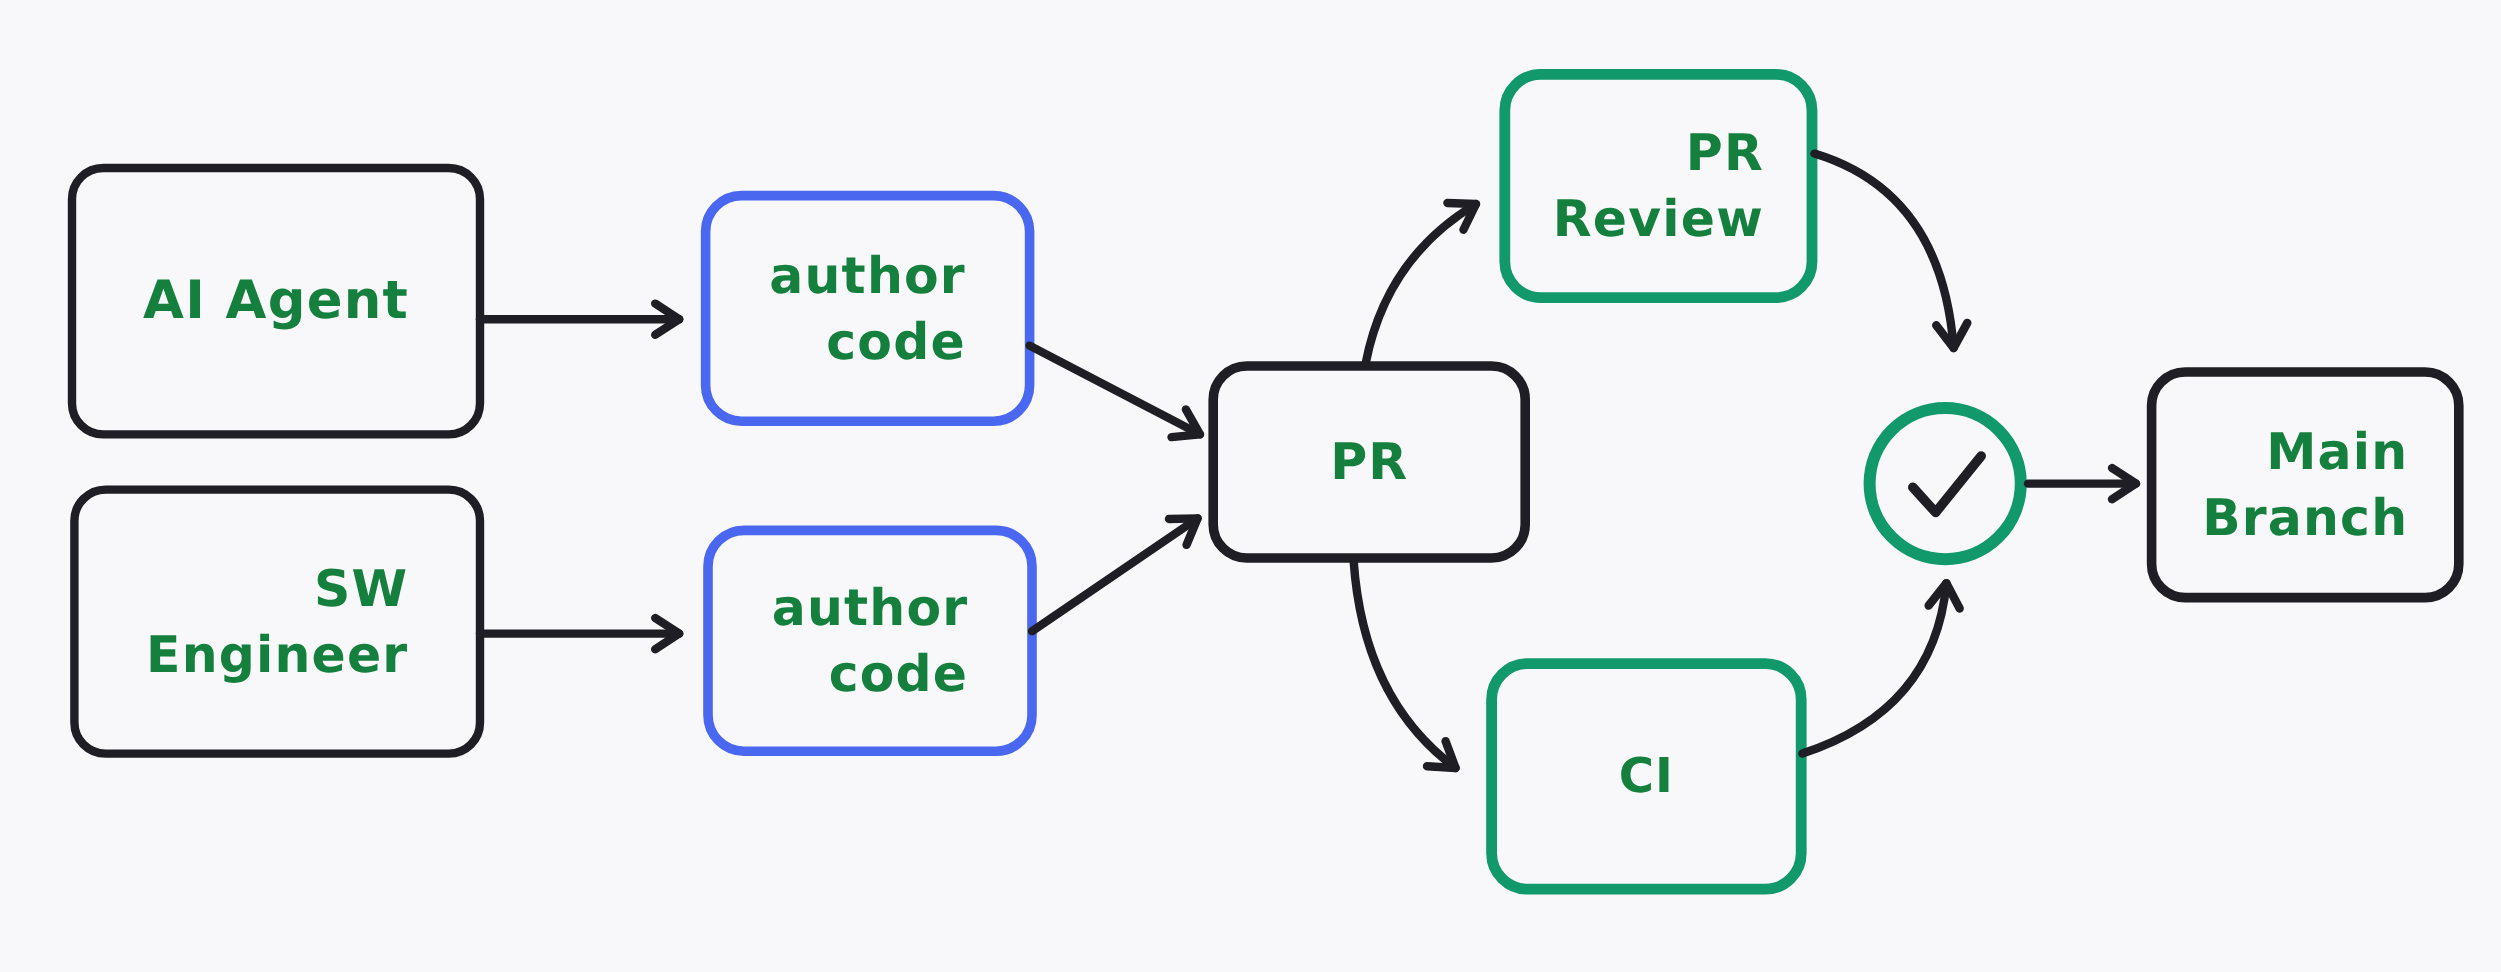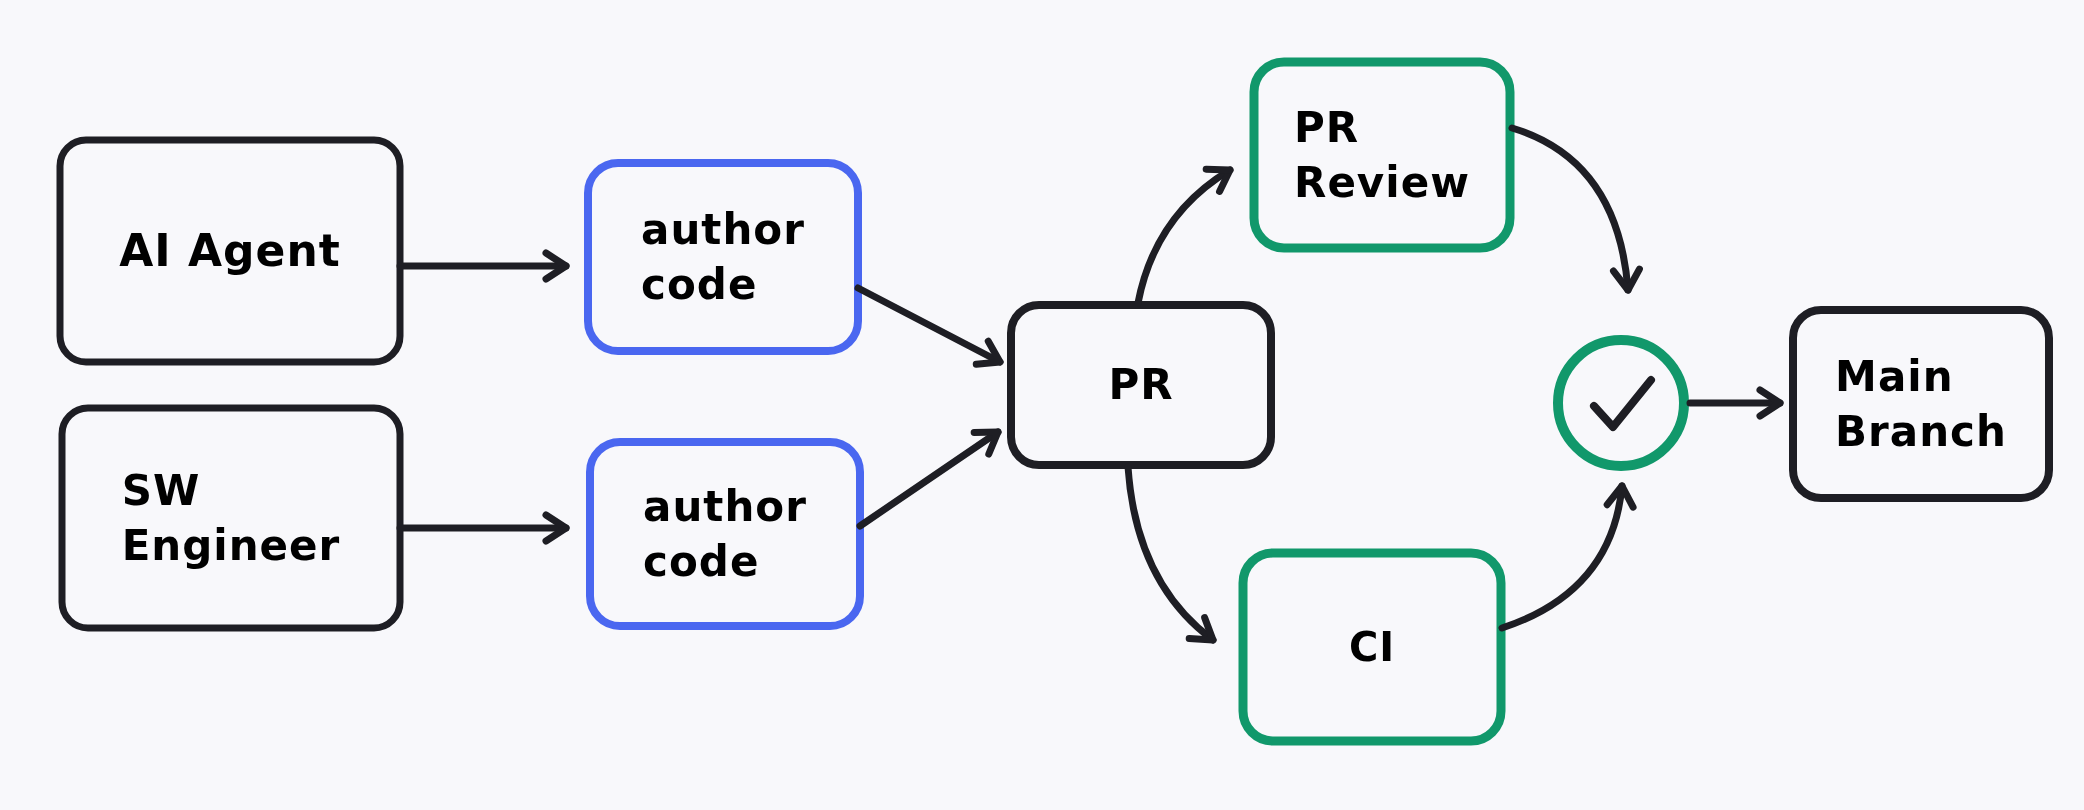"PR" .node-label { color: #000000 -> #15803d; text-align: left -> right }
